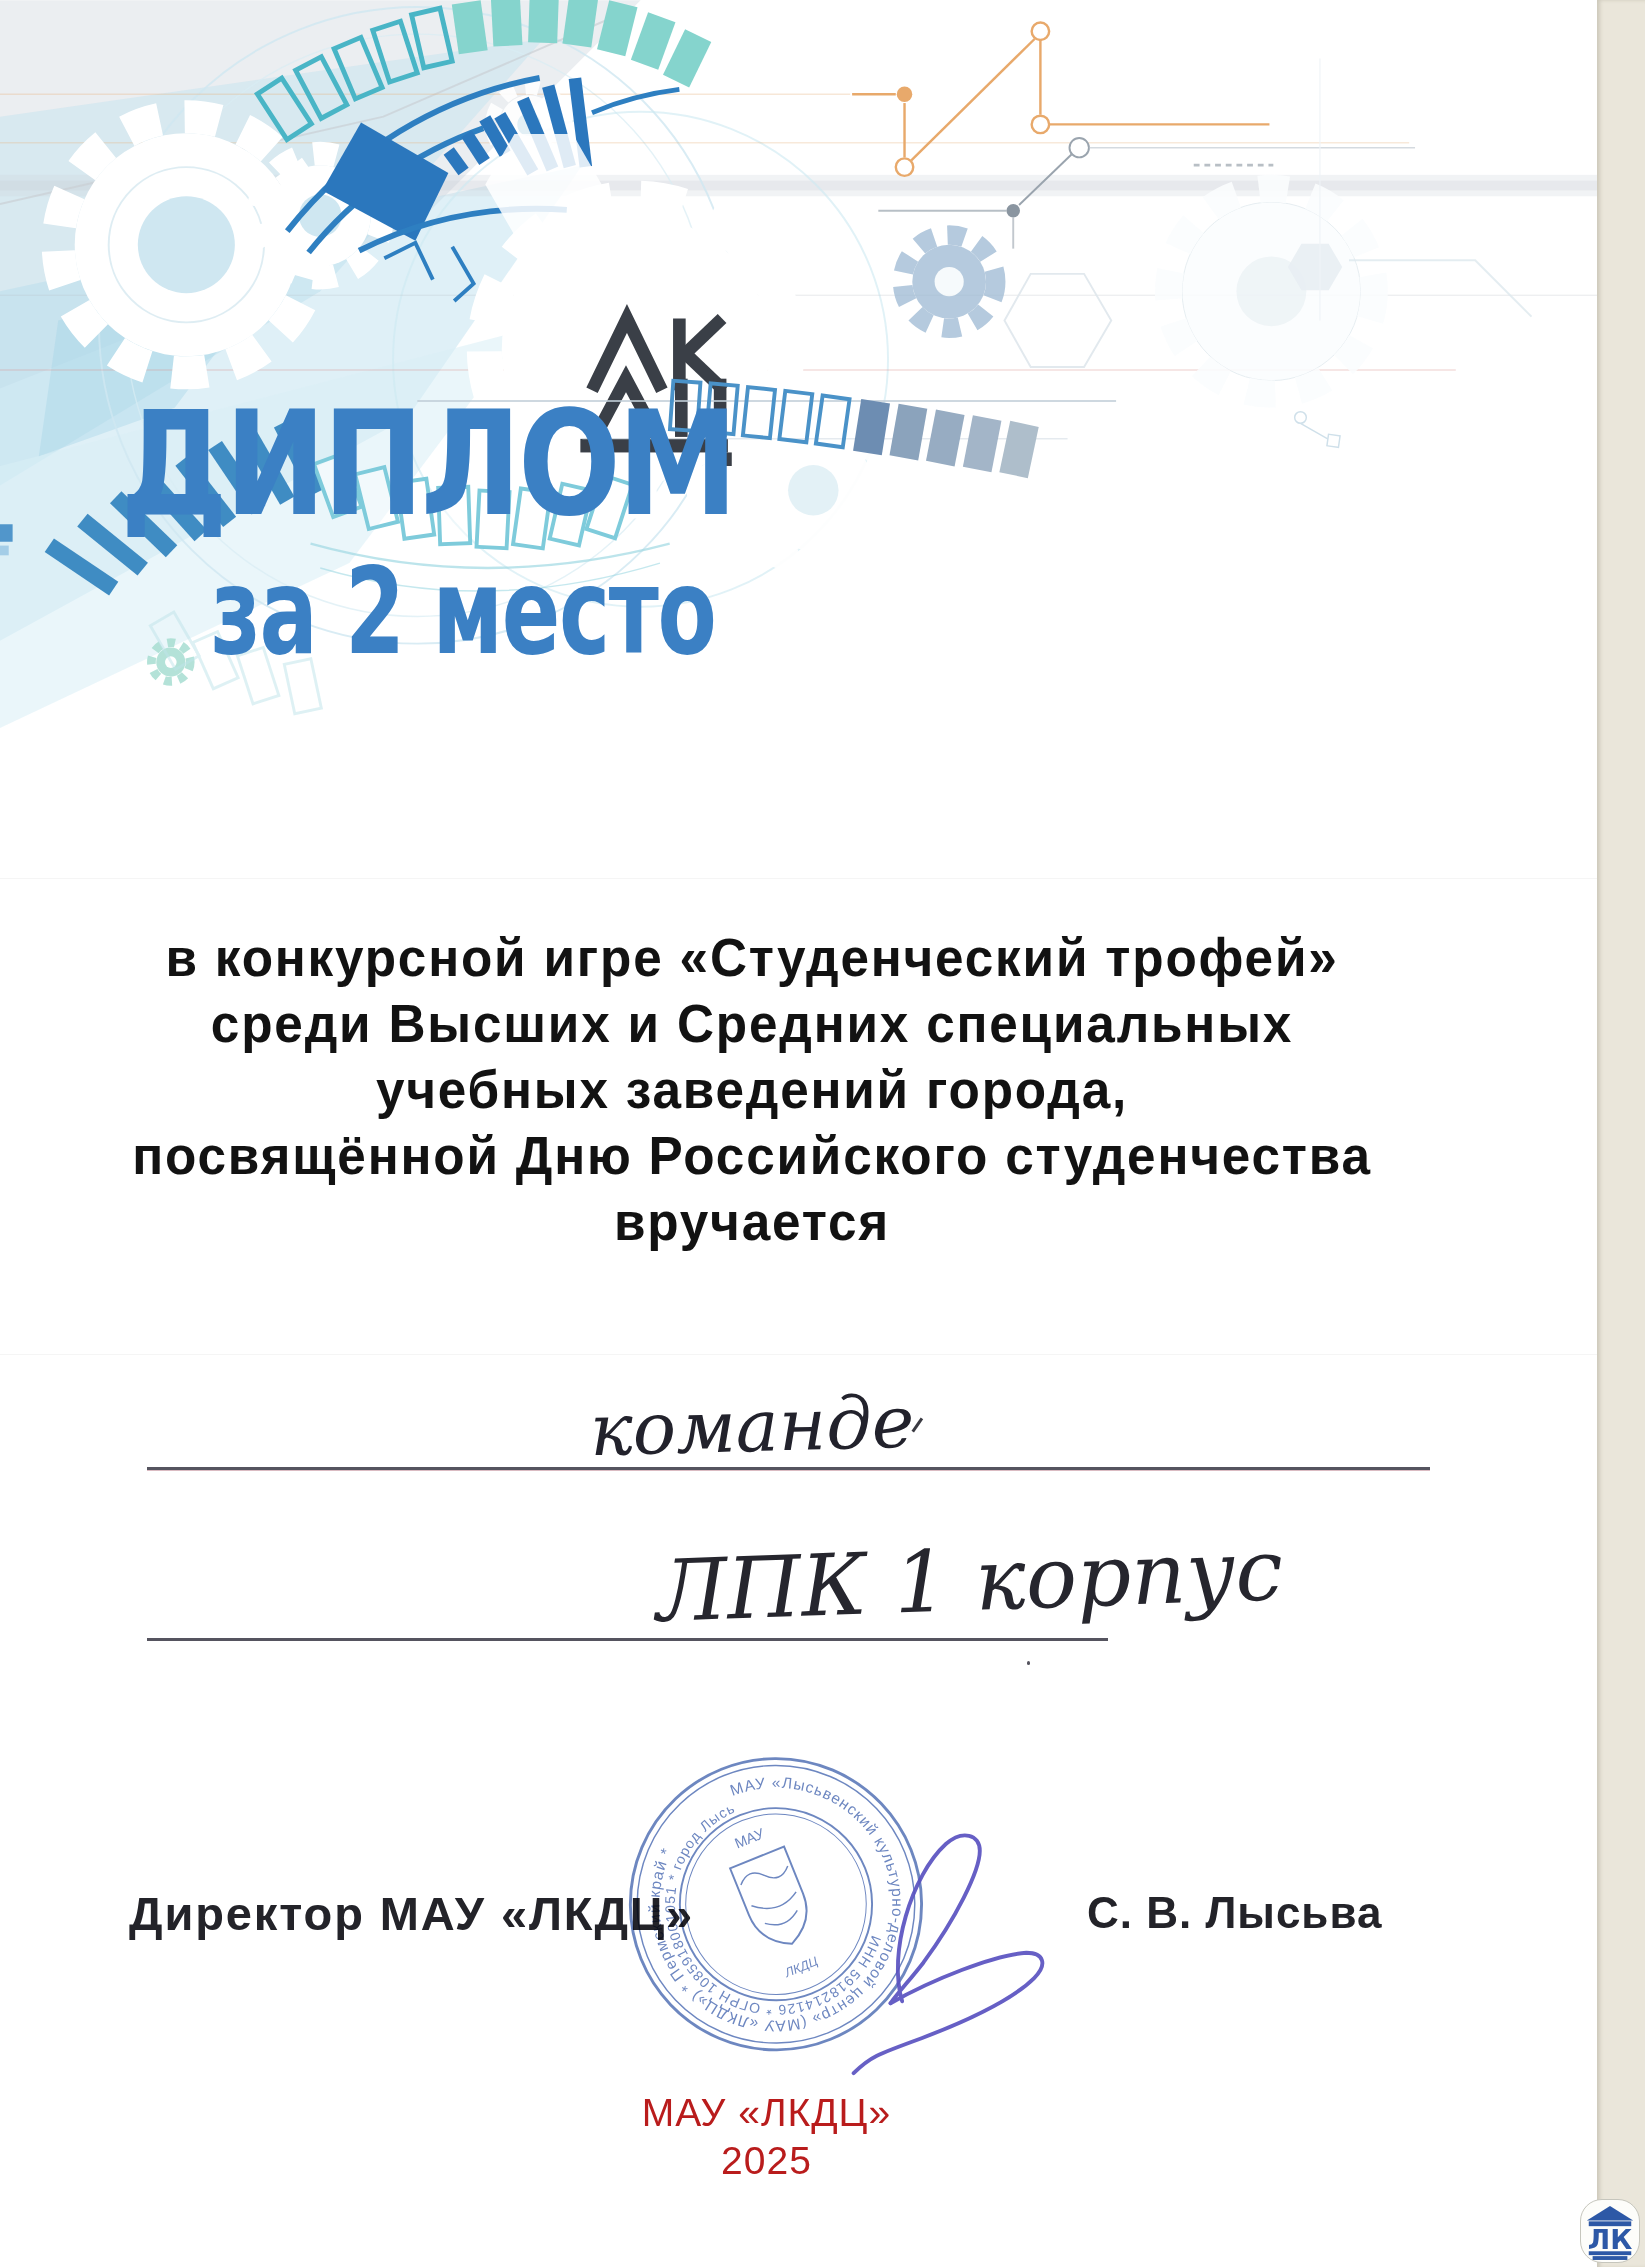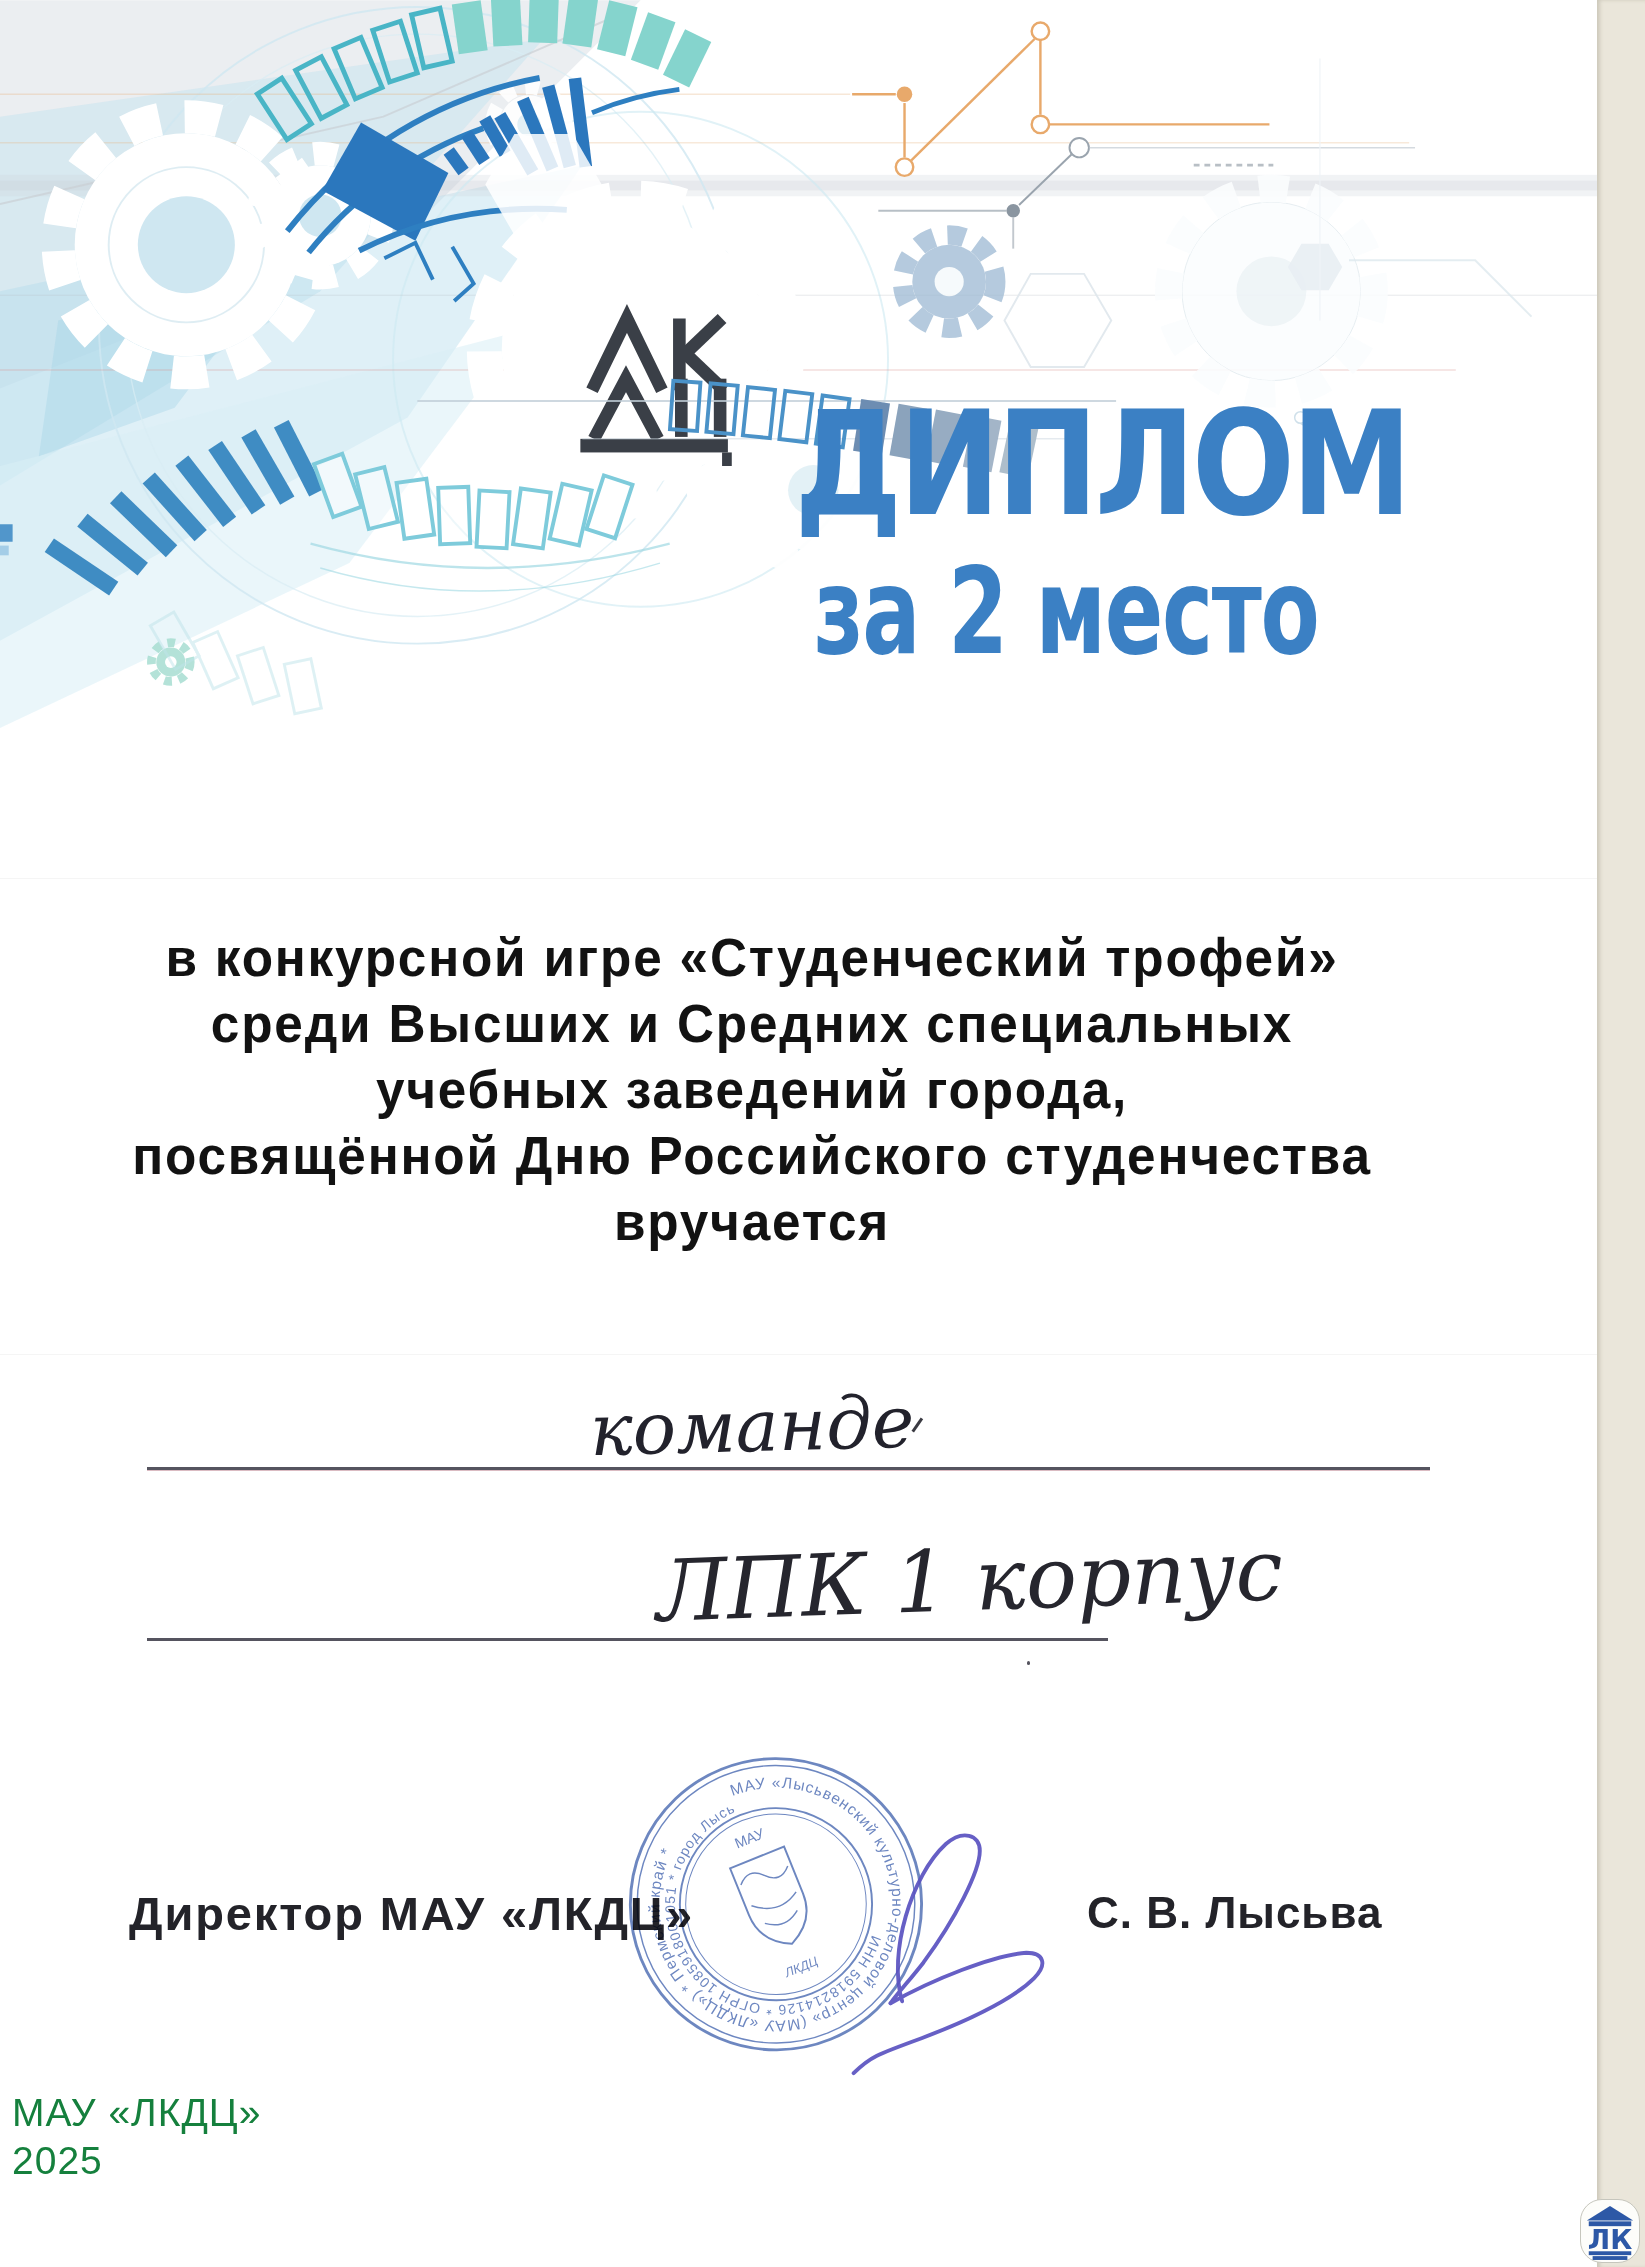"ДИПЛОМ" .title-wrap { margin-left: 25px -> none; text-align: right -> left }
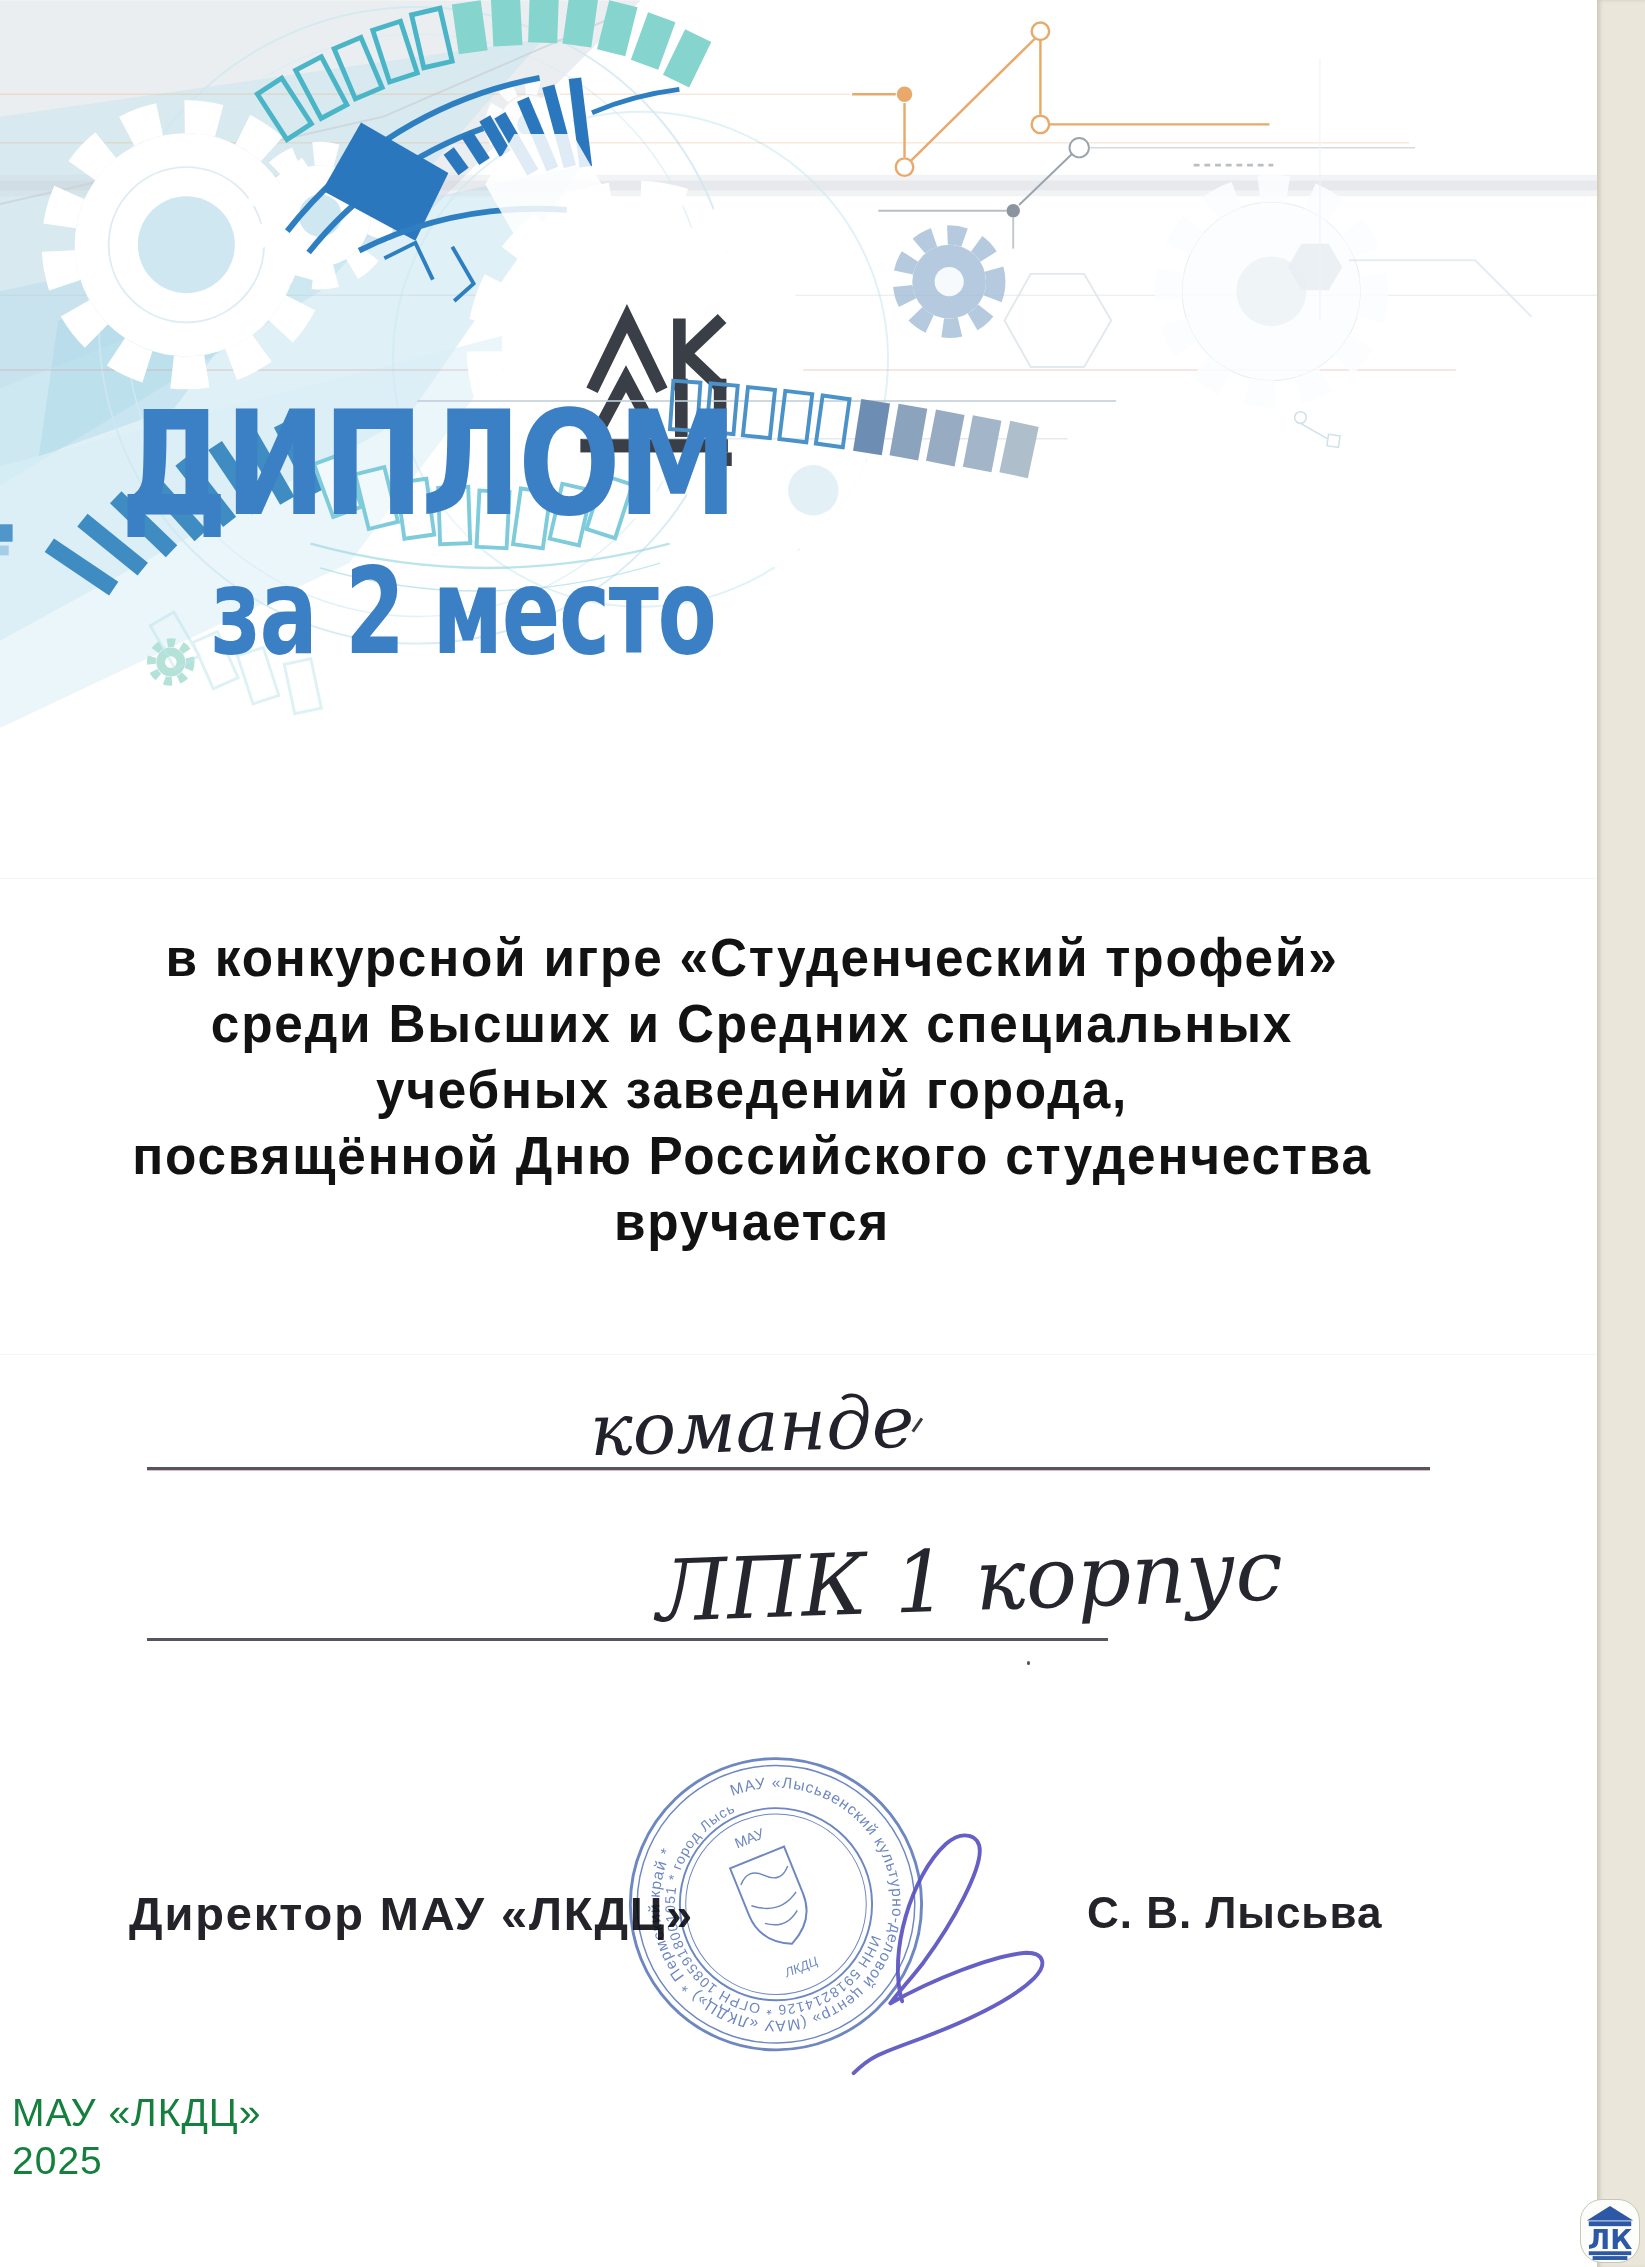"МАУ «ЛКДЦ»" .org-wrap { color: #15803d -> #b91c1c; left: 12px -> 0; text-align: none -> center }
